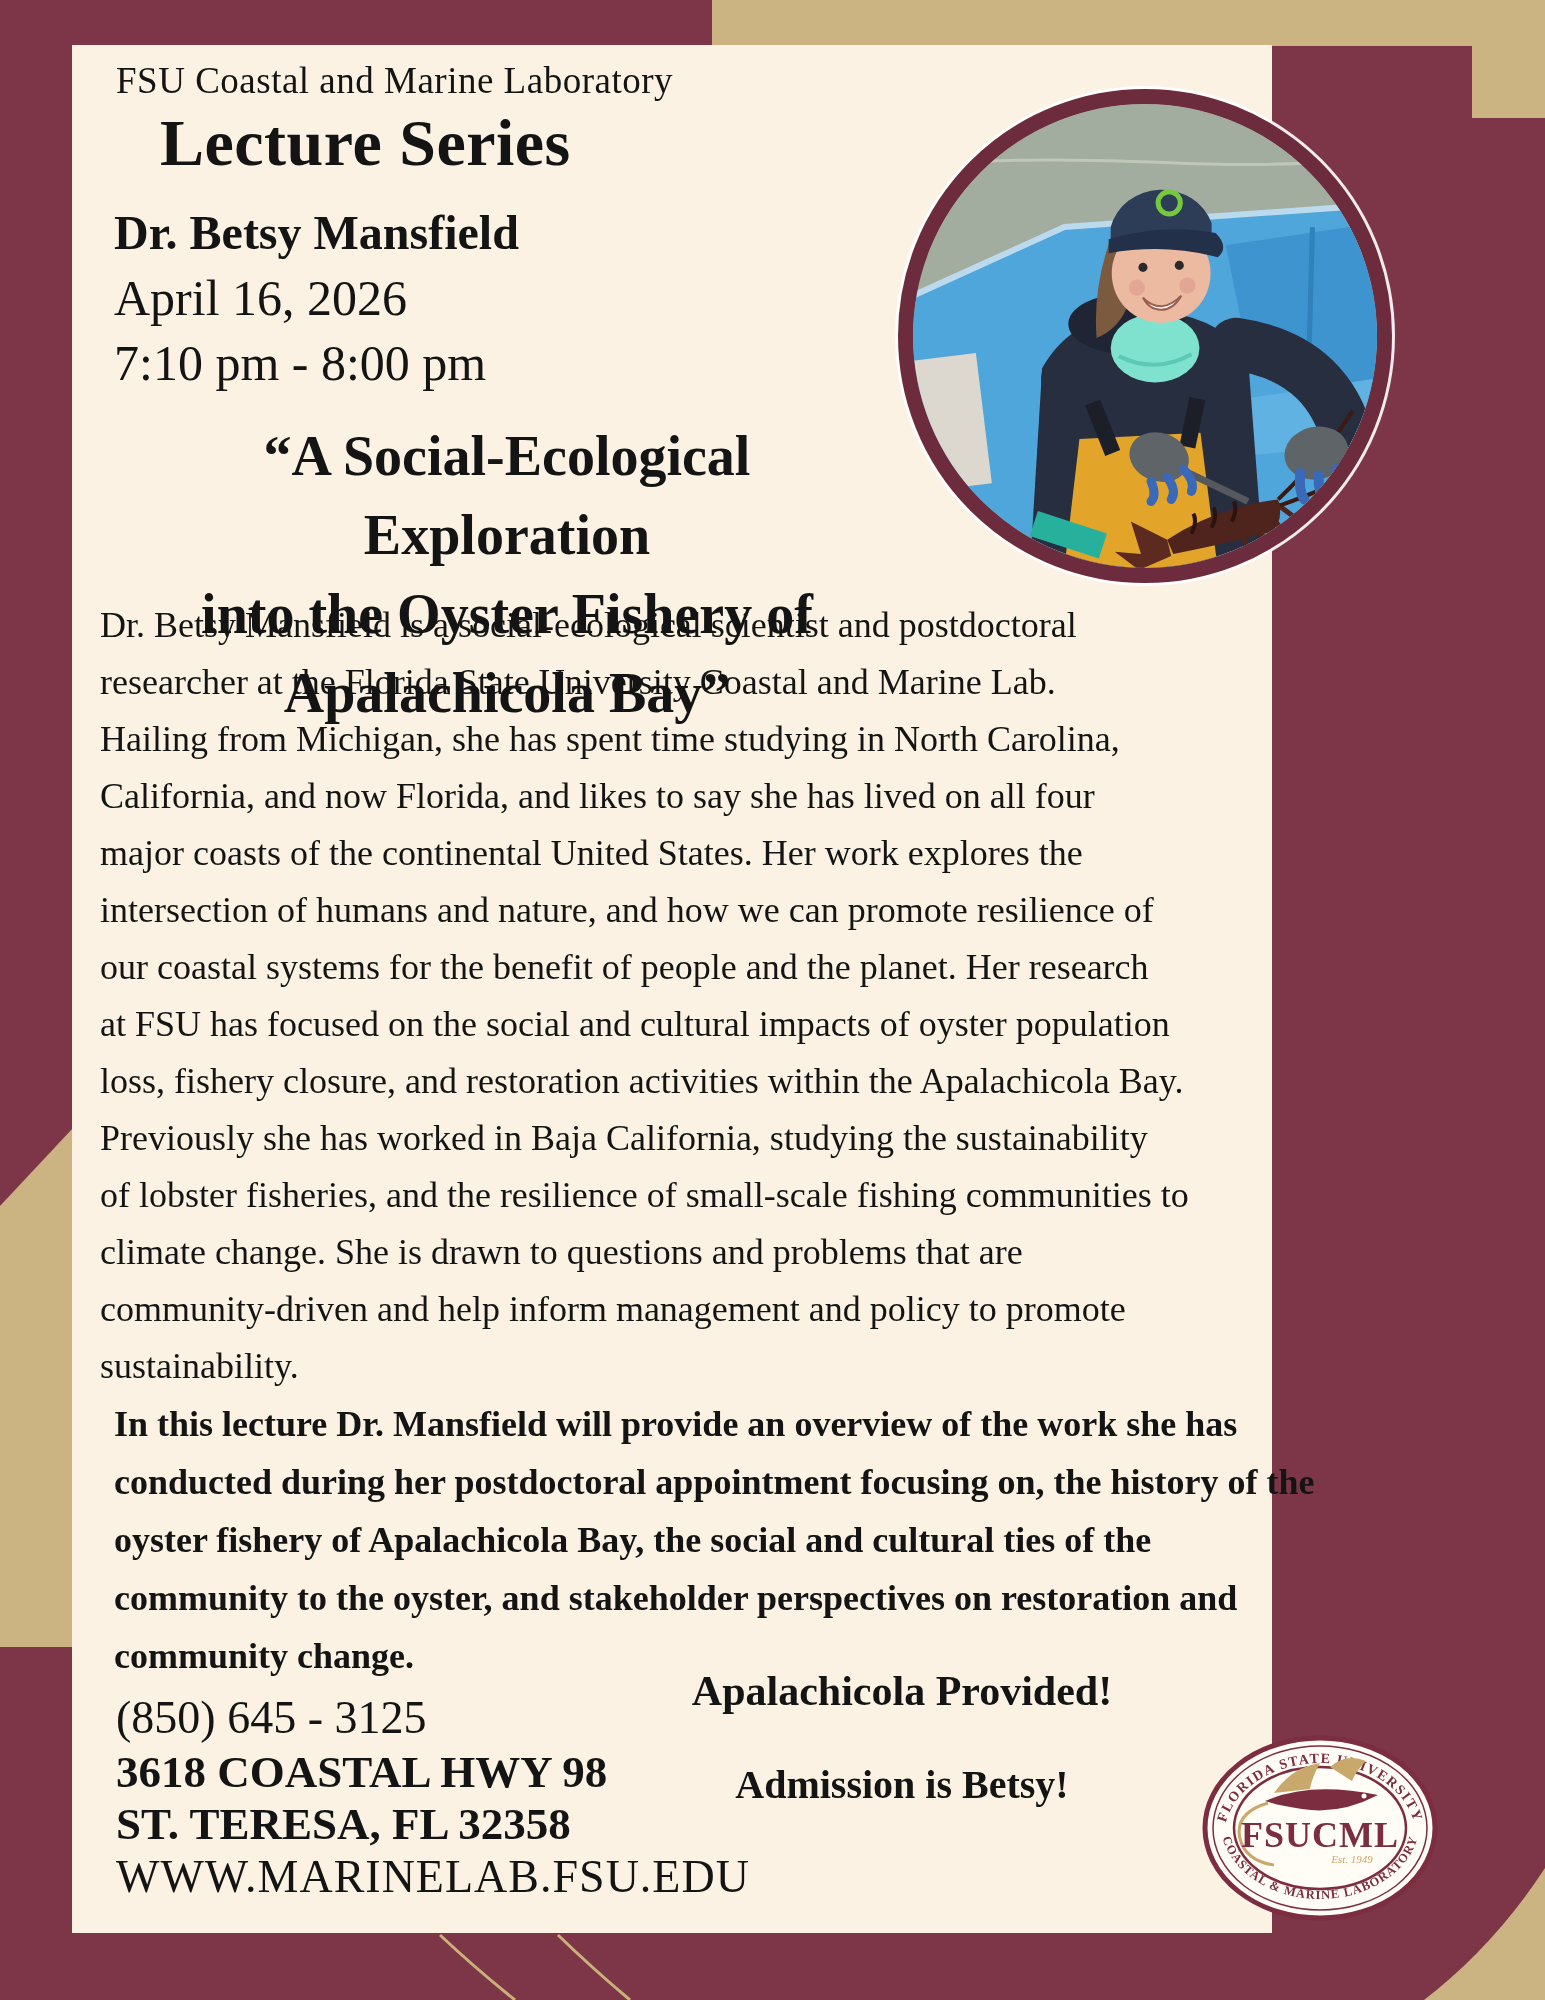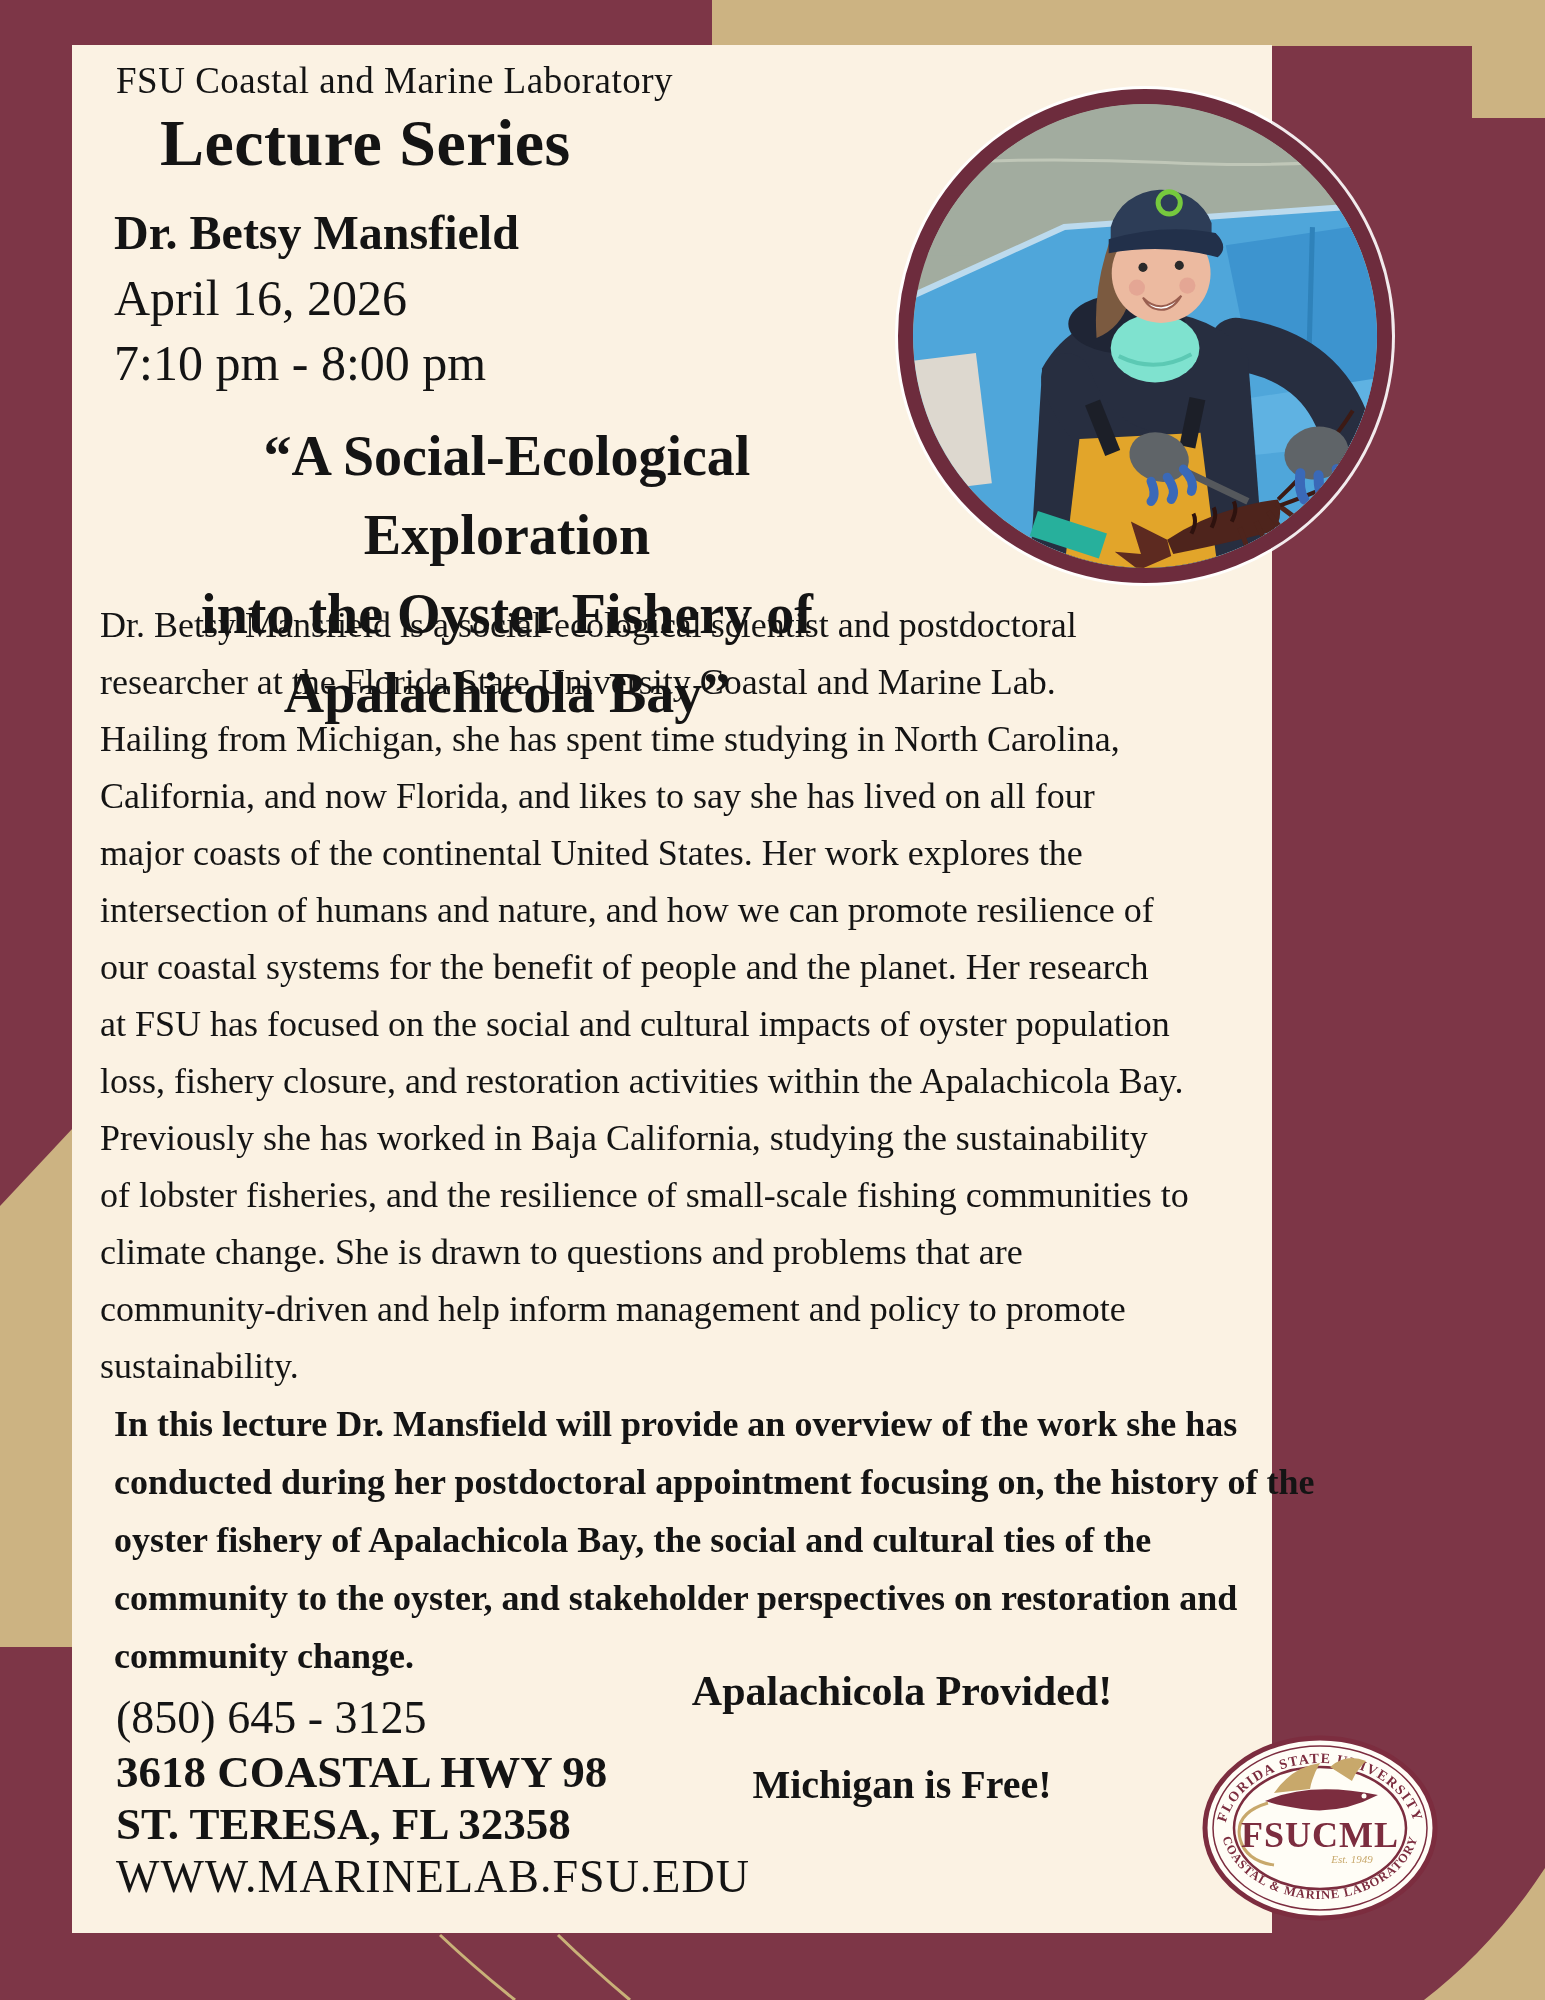"Michigan is Free!" div.note-admission { text: Michigan is Free -> Admission is Betsy }
